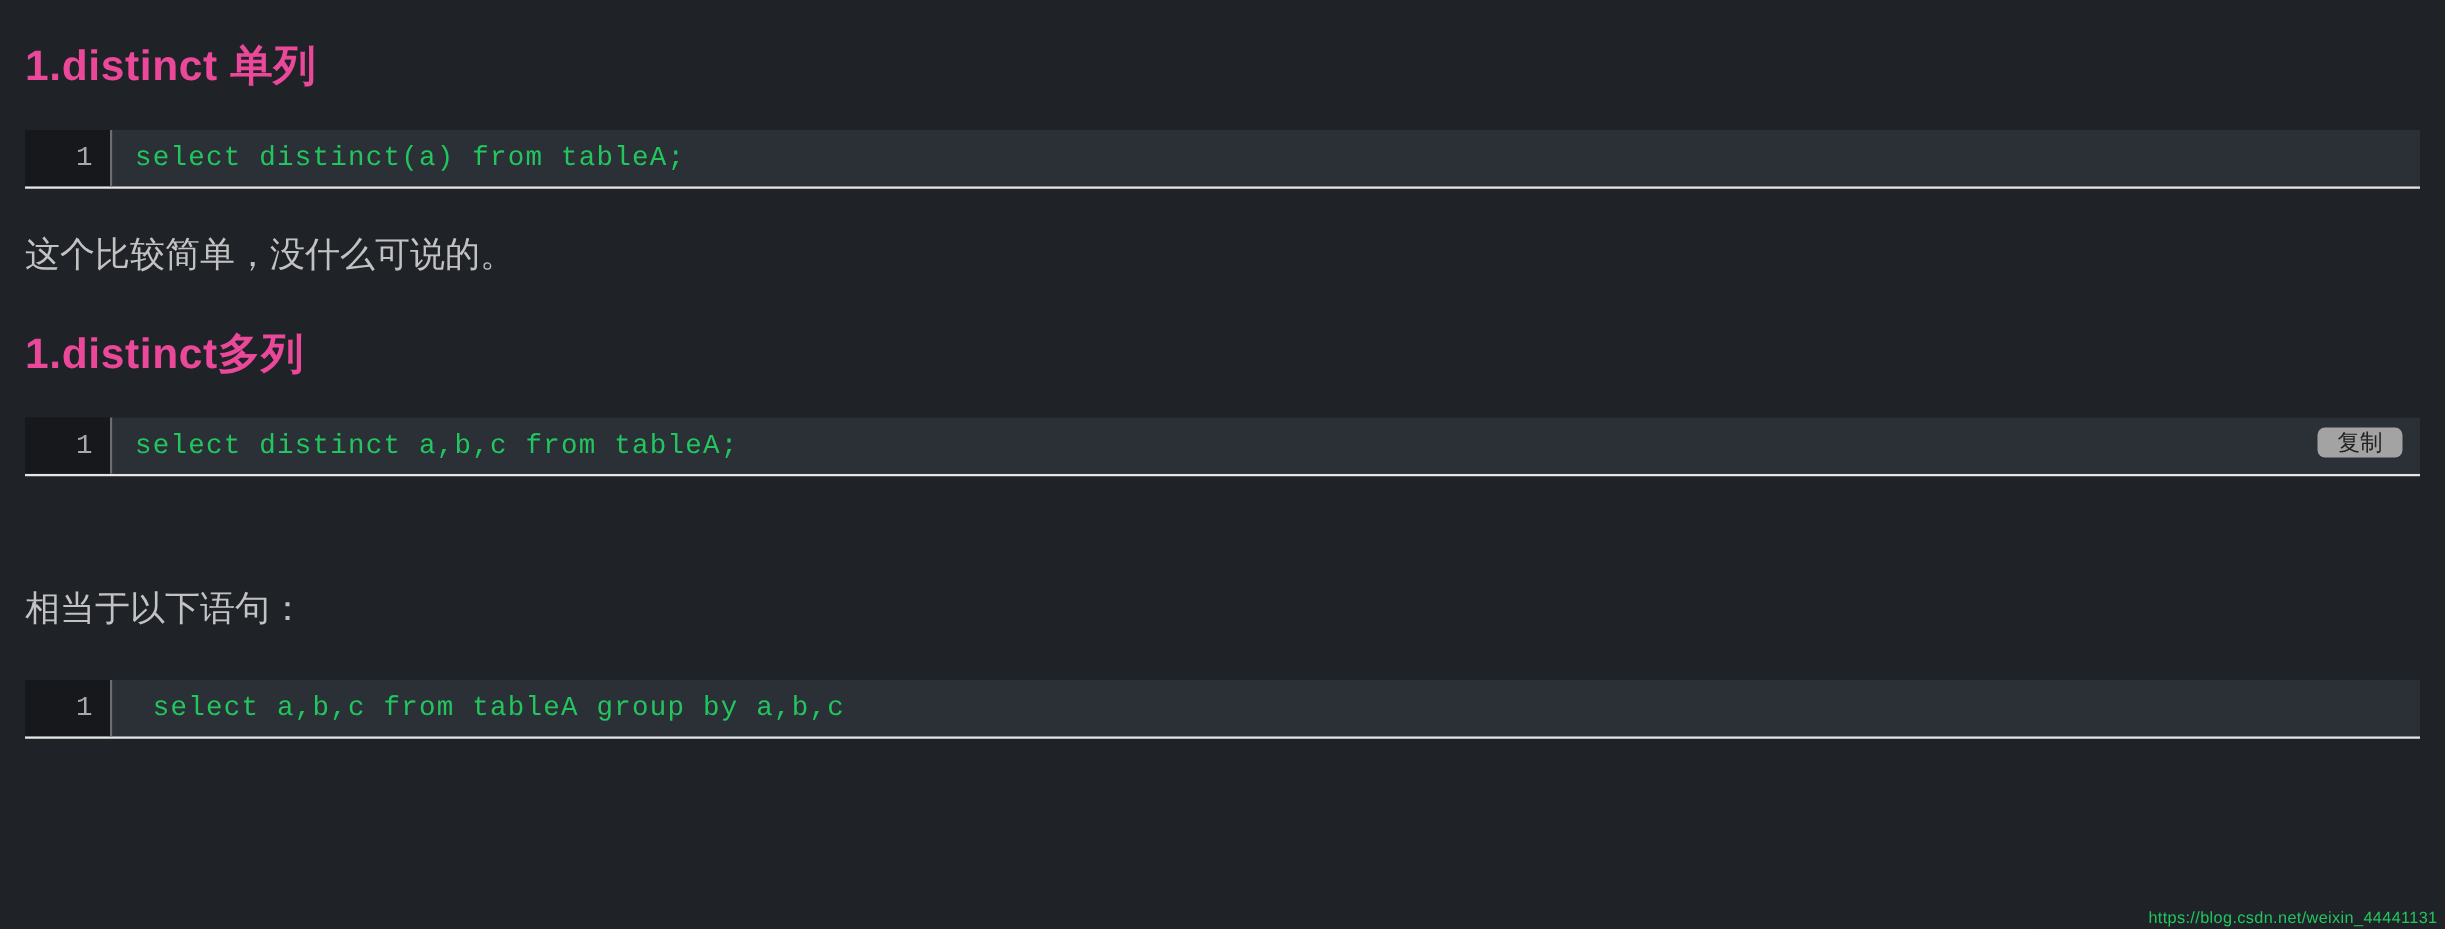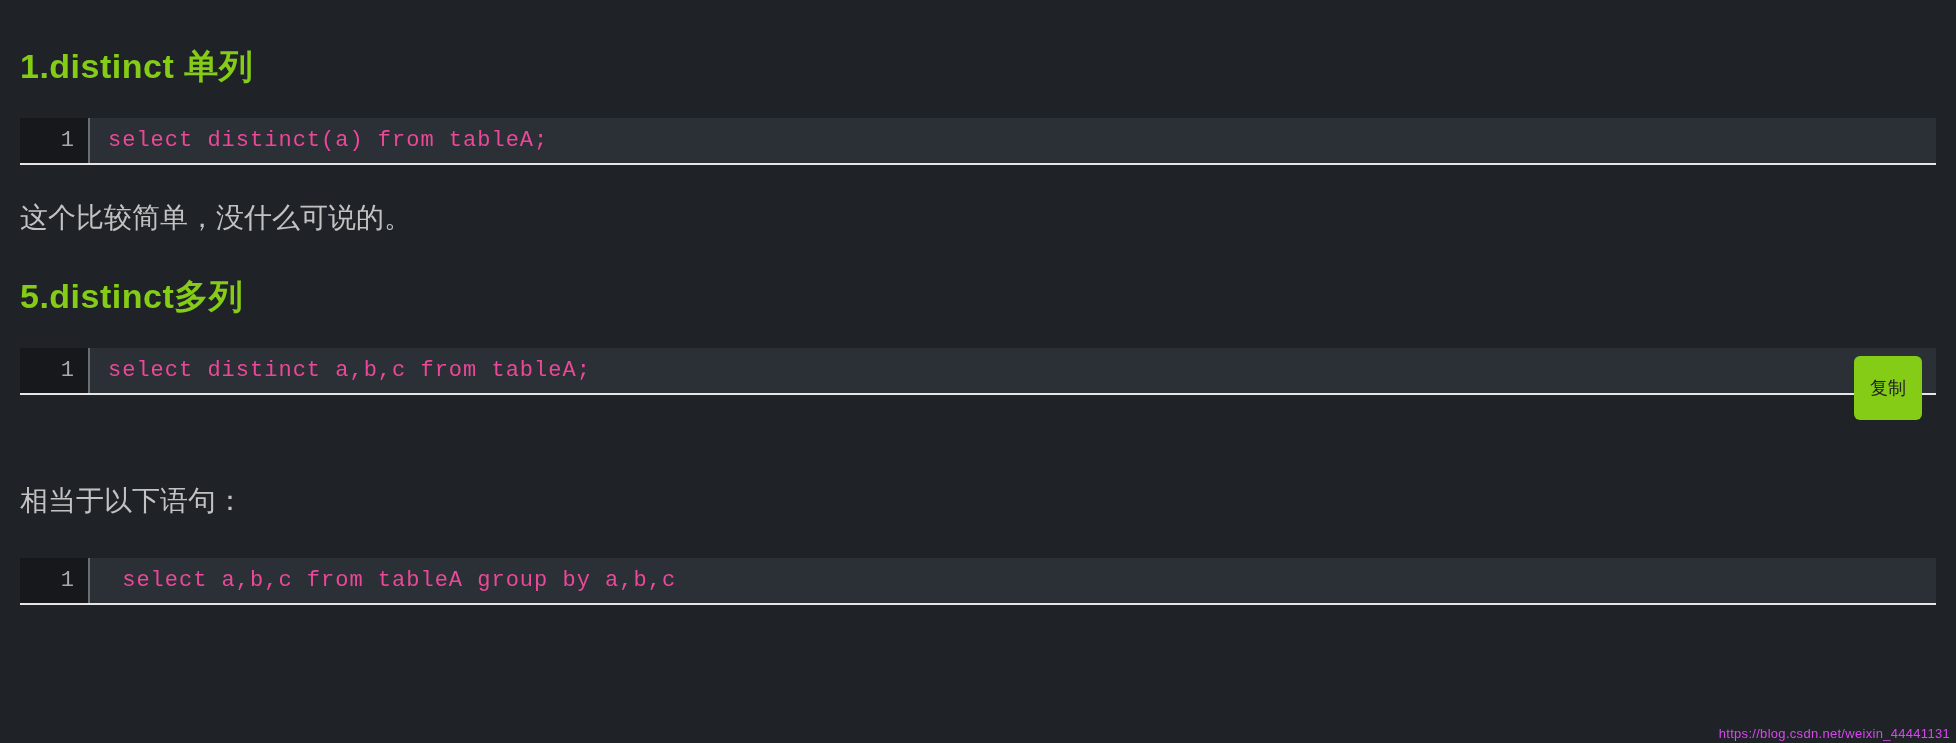"1.distinct 单列" h2.section-heading { color: #84cc16 -> #ec4899; margin: 28px 0 28px 0 -> 14px 0 28px 0 }
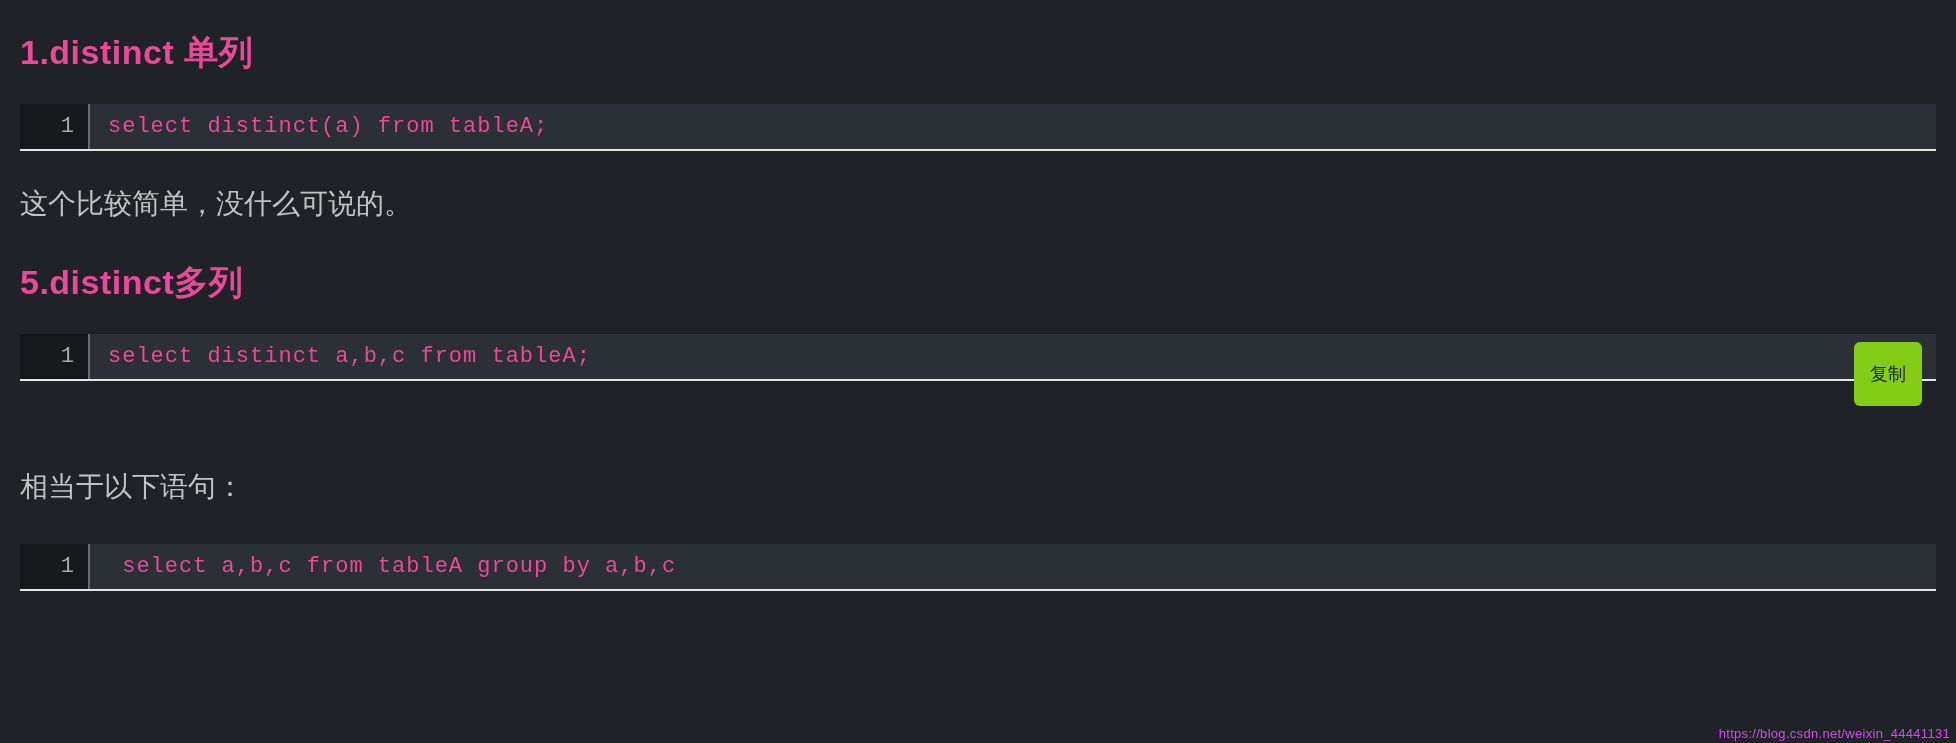"select distinct(a) from tableA;" .code-content { color: #ec4899 -> #22c55e }
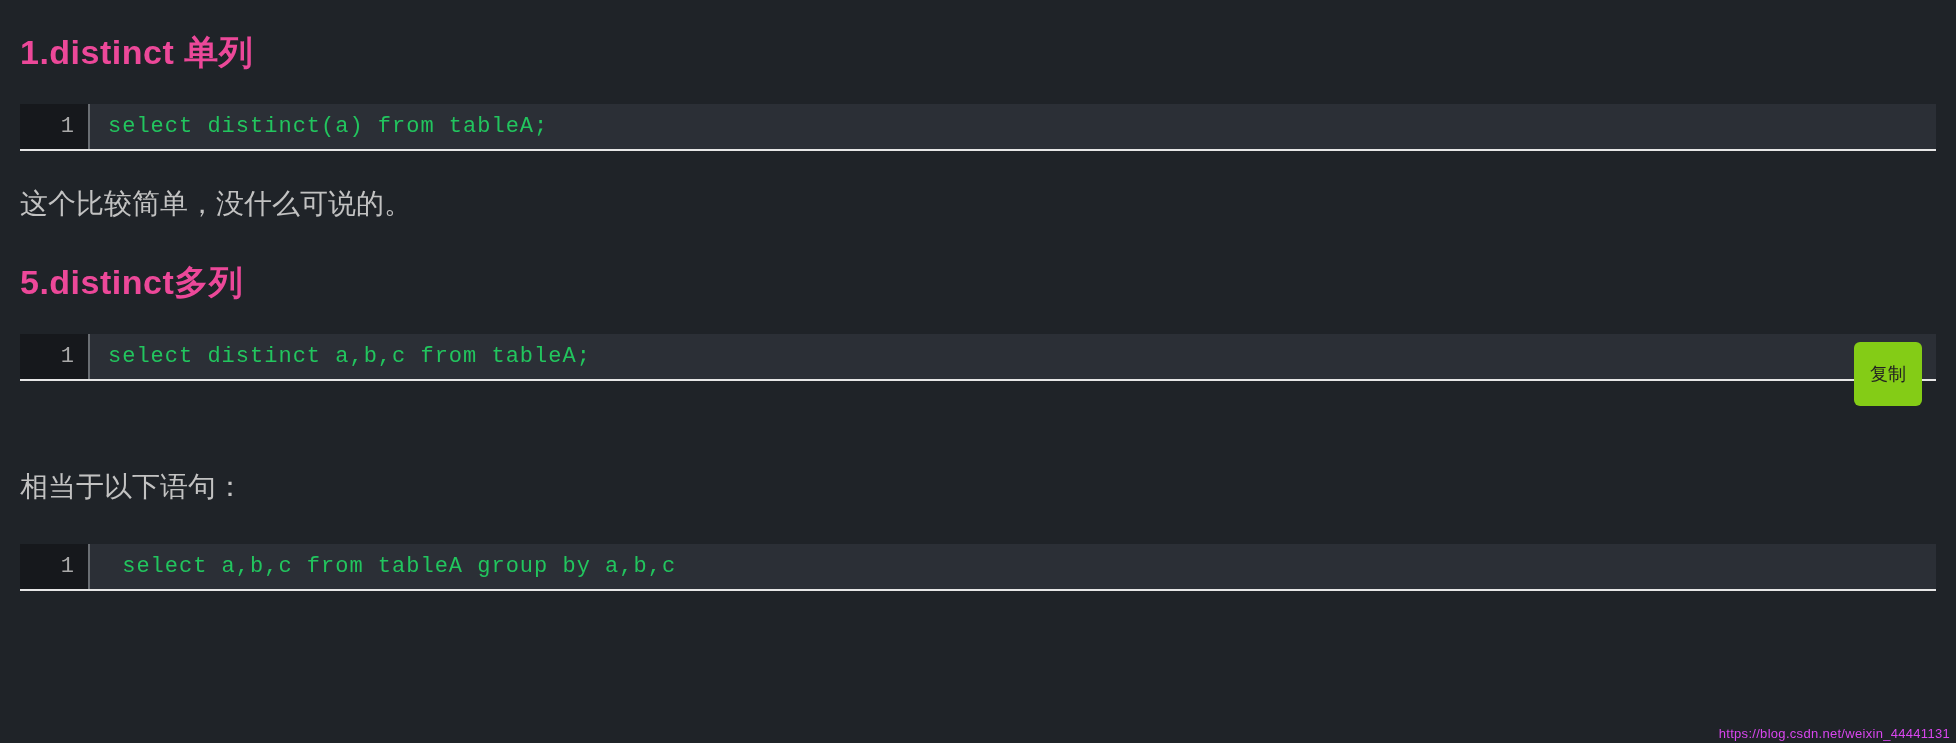"5.distinct多列" h2.section-heading { text: 5.distinct -> 1.distinct }
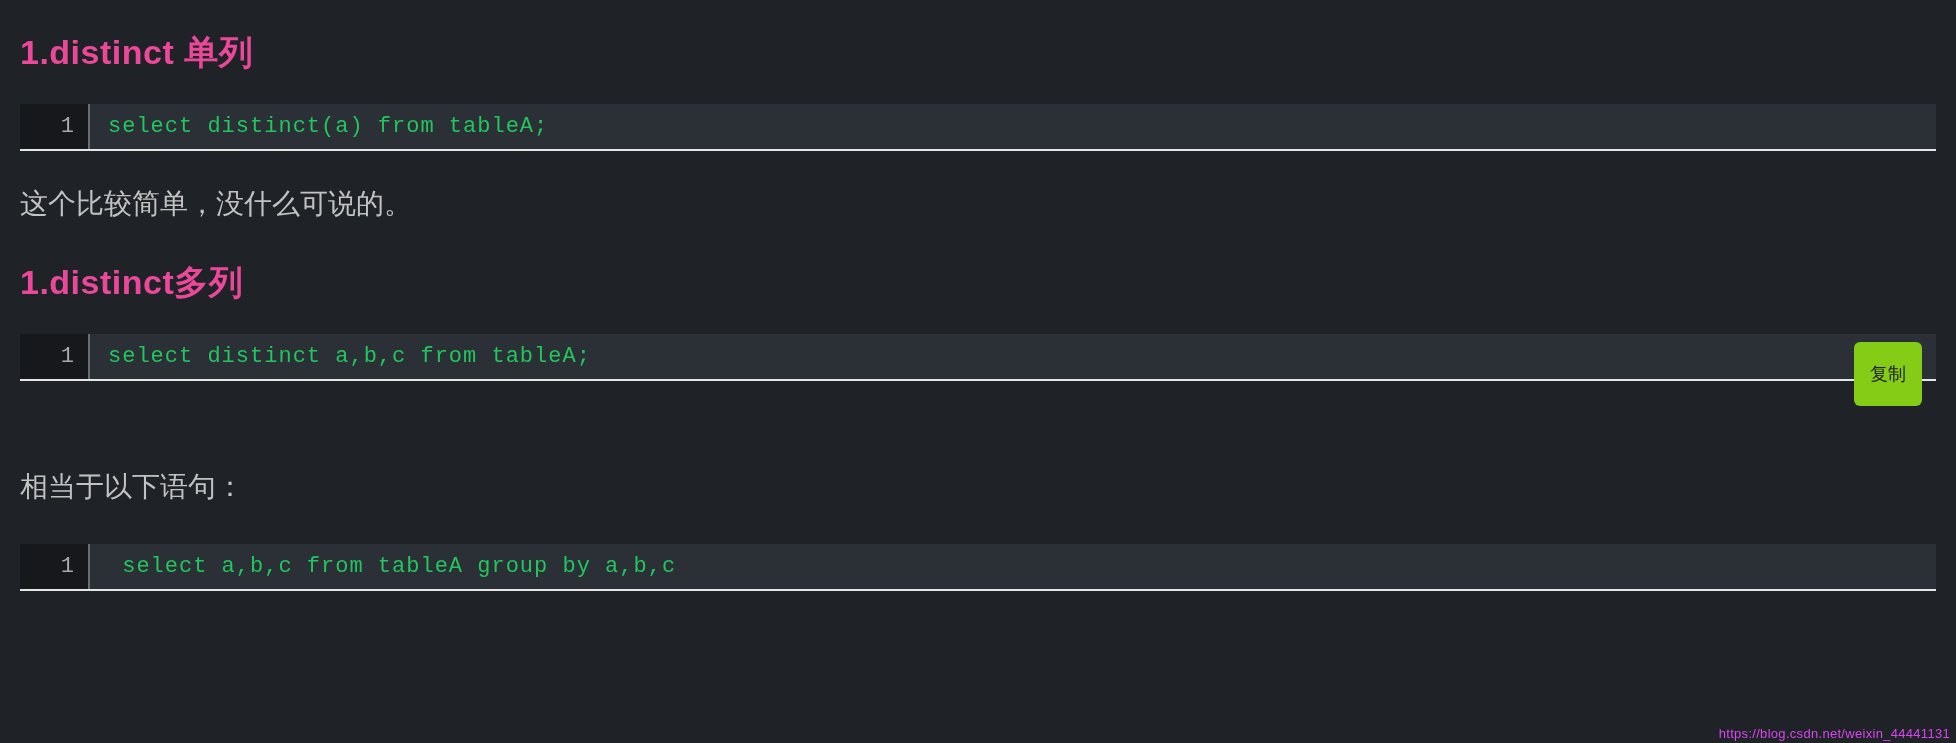"复制" .copy-btn { background: #84cc16 -> #a3a3a3; padding: 20px 16px -> 0 16px }
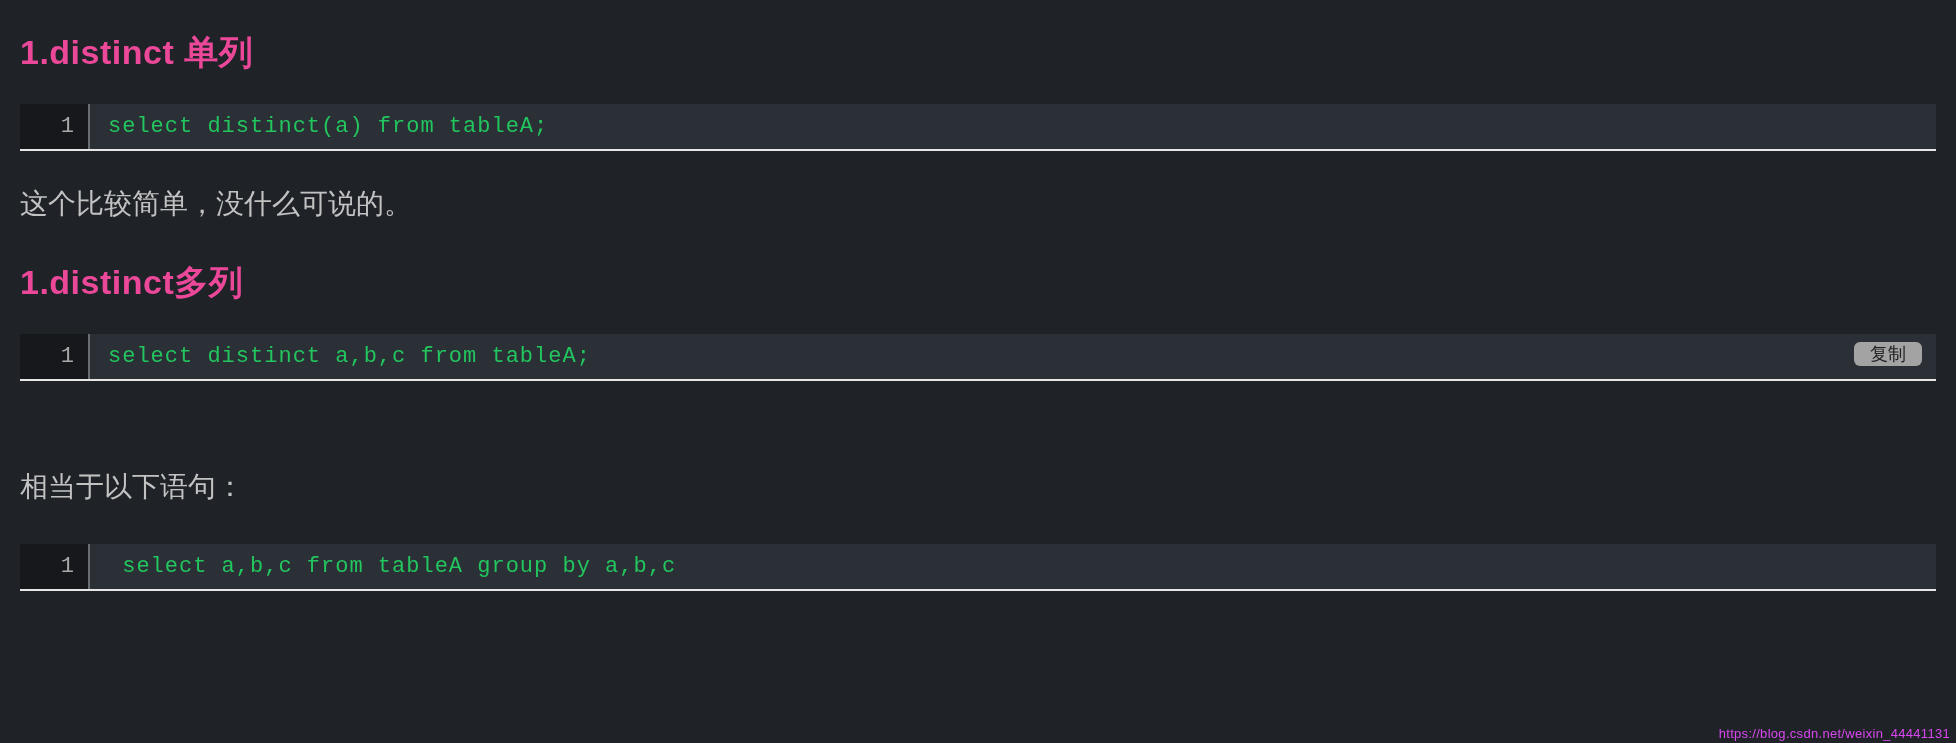"https://blog.csdn.net/weixin_44441131" .watermark { color: #d946ef -> #22c55e }
